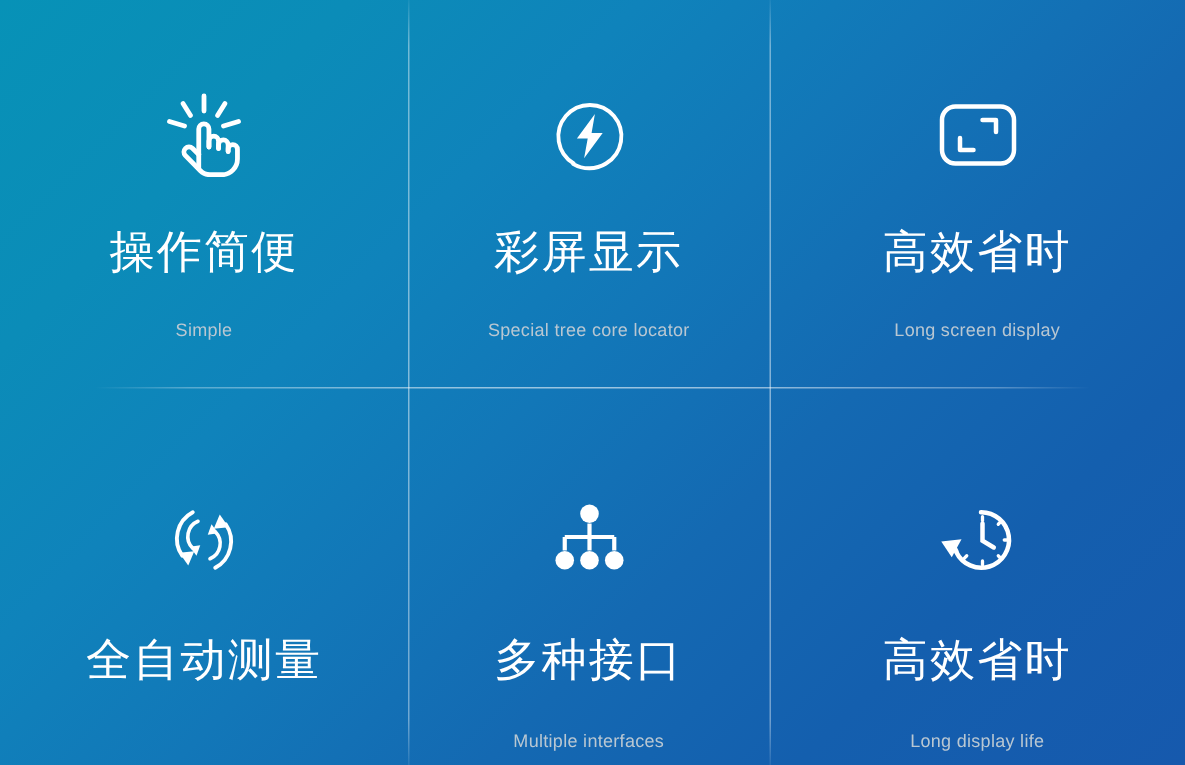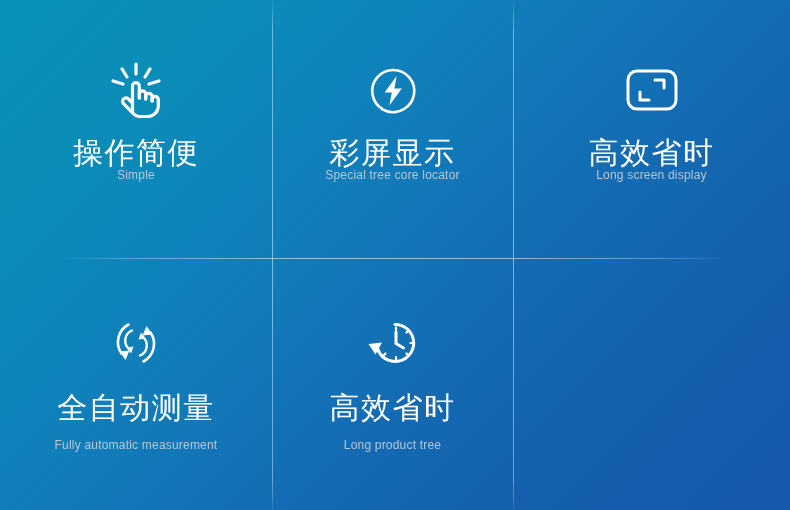"操作简便" .feature-cell { gap: none -> 16px }
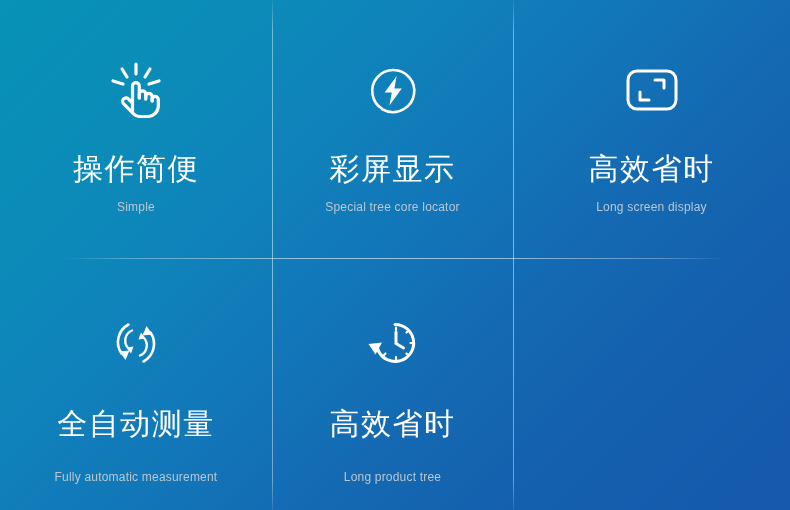"Simple" .feature-subtitle { margin-top: 1px -> 14px }
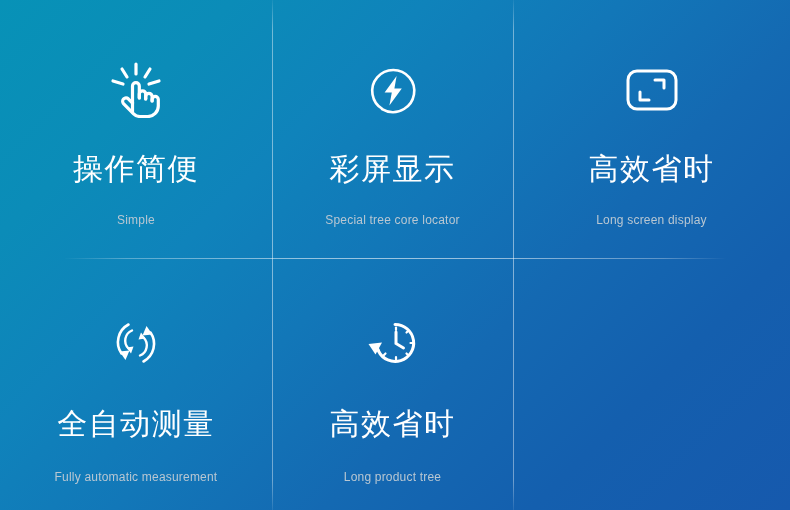"全自动测量" .row-2 { padding-top: 57px -> 74px }
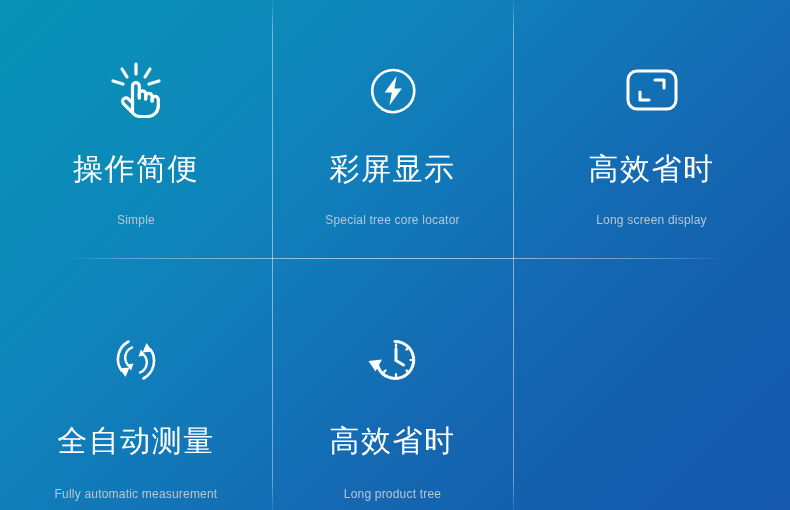"多种接口" div.feature-cell { html: none -> <div> <div> <svg> <g> <line></line> <line></line> <line></line> <line></line> <line></line> </g> <circle></circle> <circle></circle> <circle></circle> <circle></circle> </svg> </div> <div>多种接口</div> <div>Multiple interfaces</div> </div> }
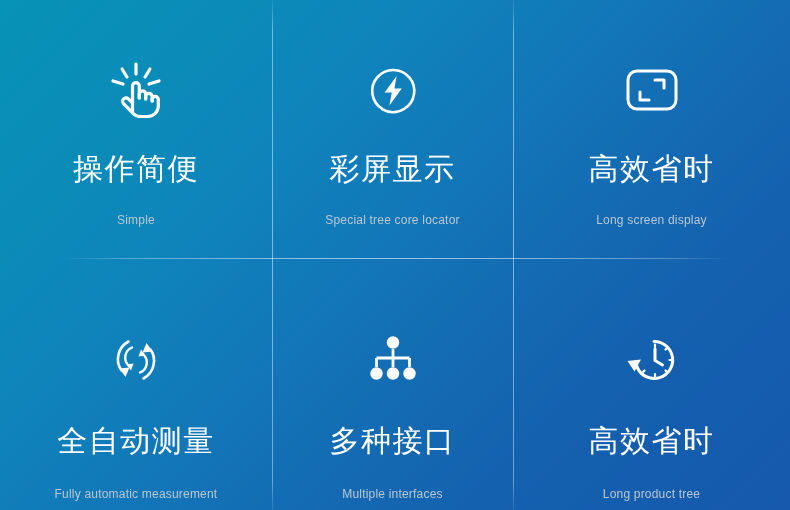"Fully automatic measurement" div.feature-subtitle { html: <div>Fully automatic measurement</div> -> none }
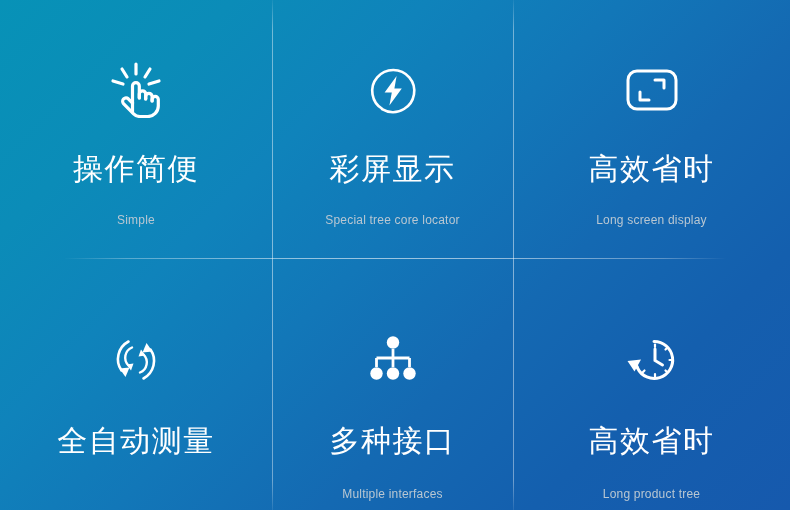"Long product tree" div.feature-subtitle { text: product tree -> display life }
